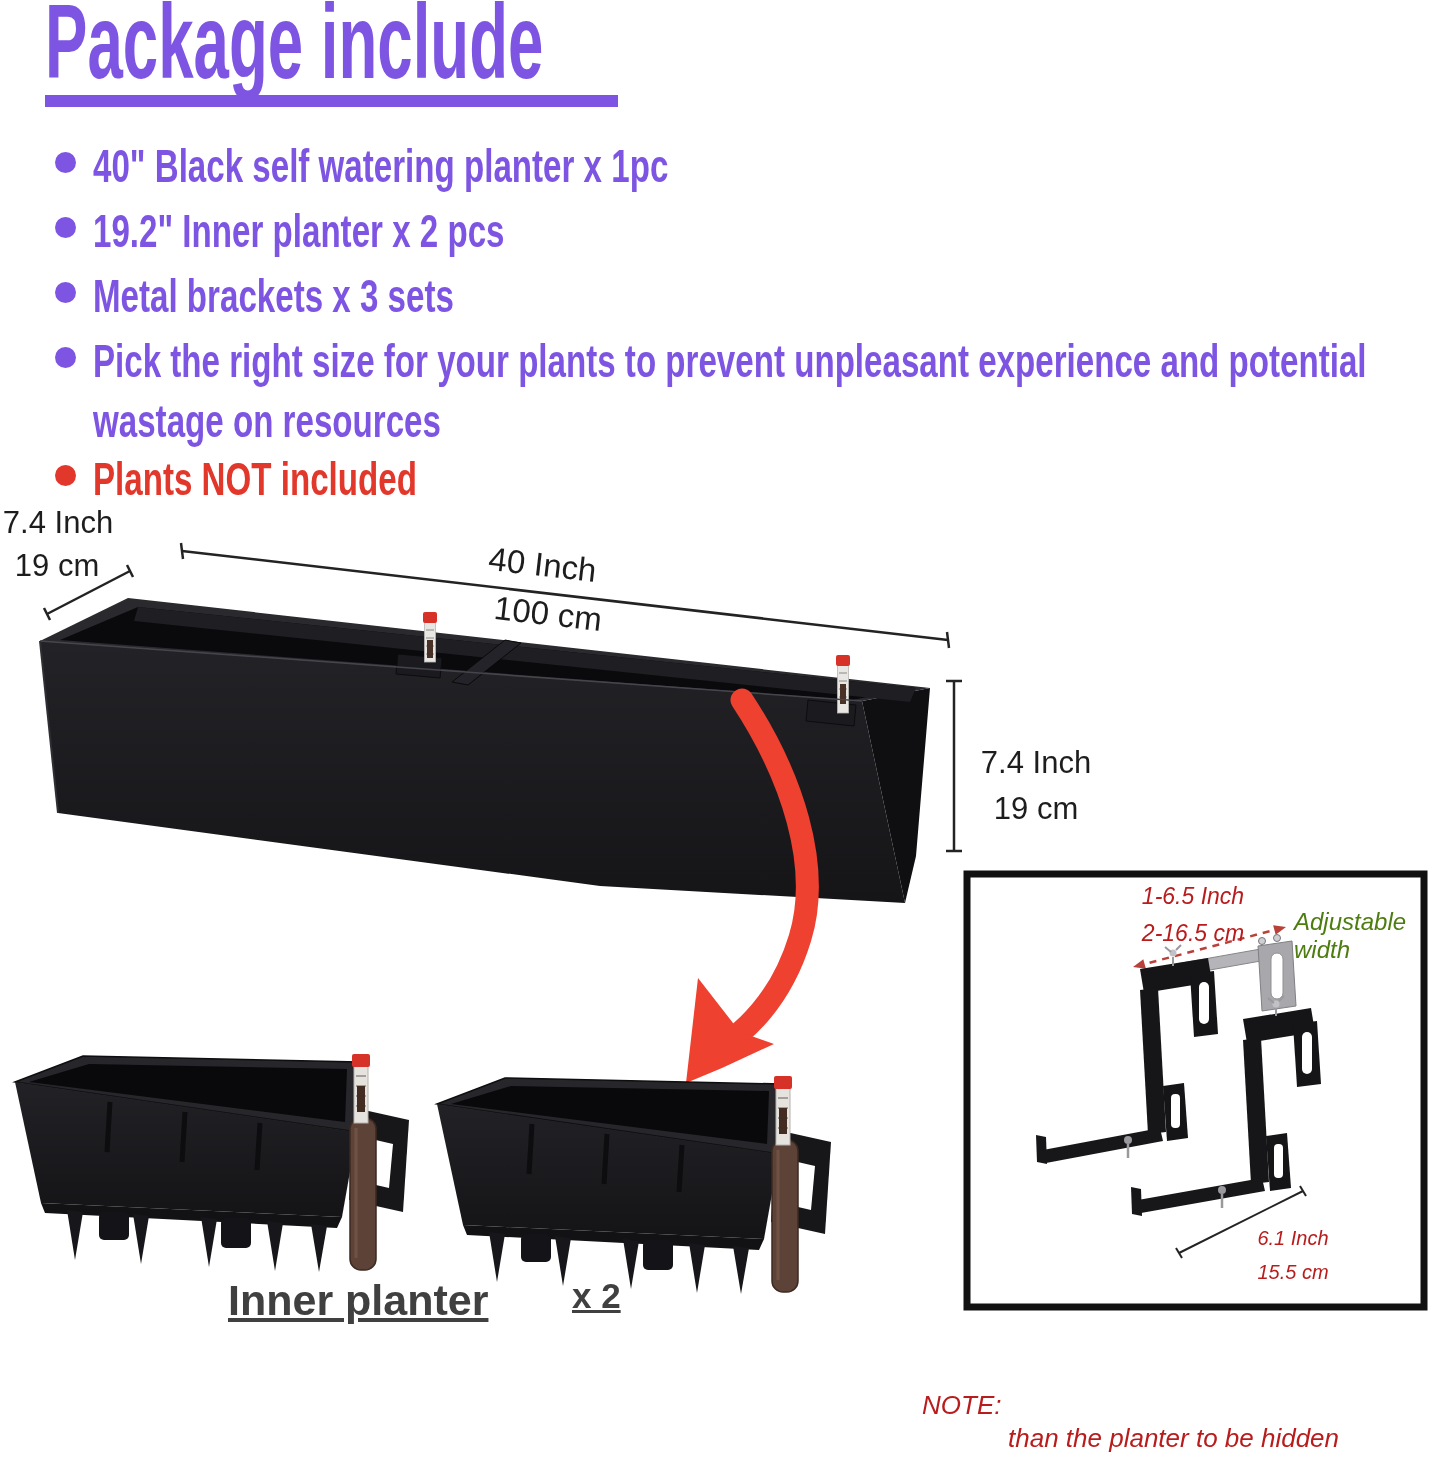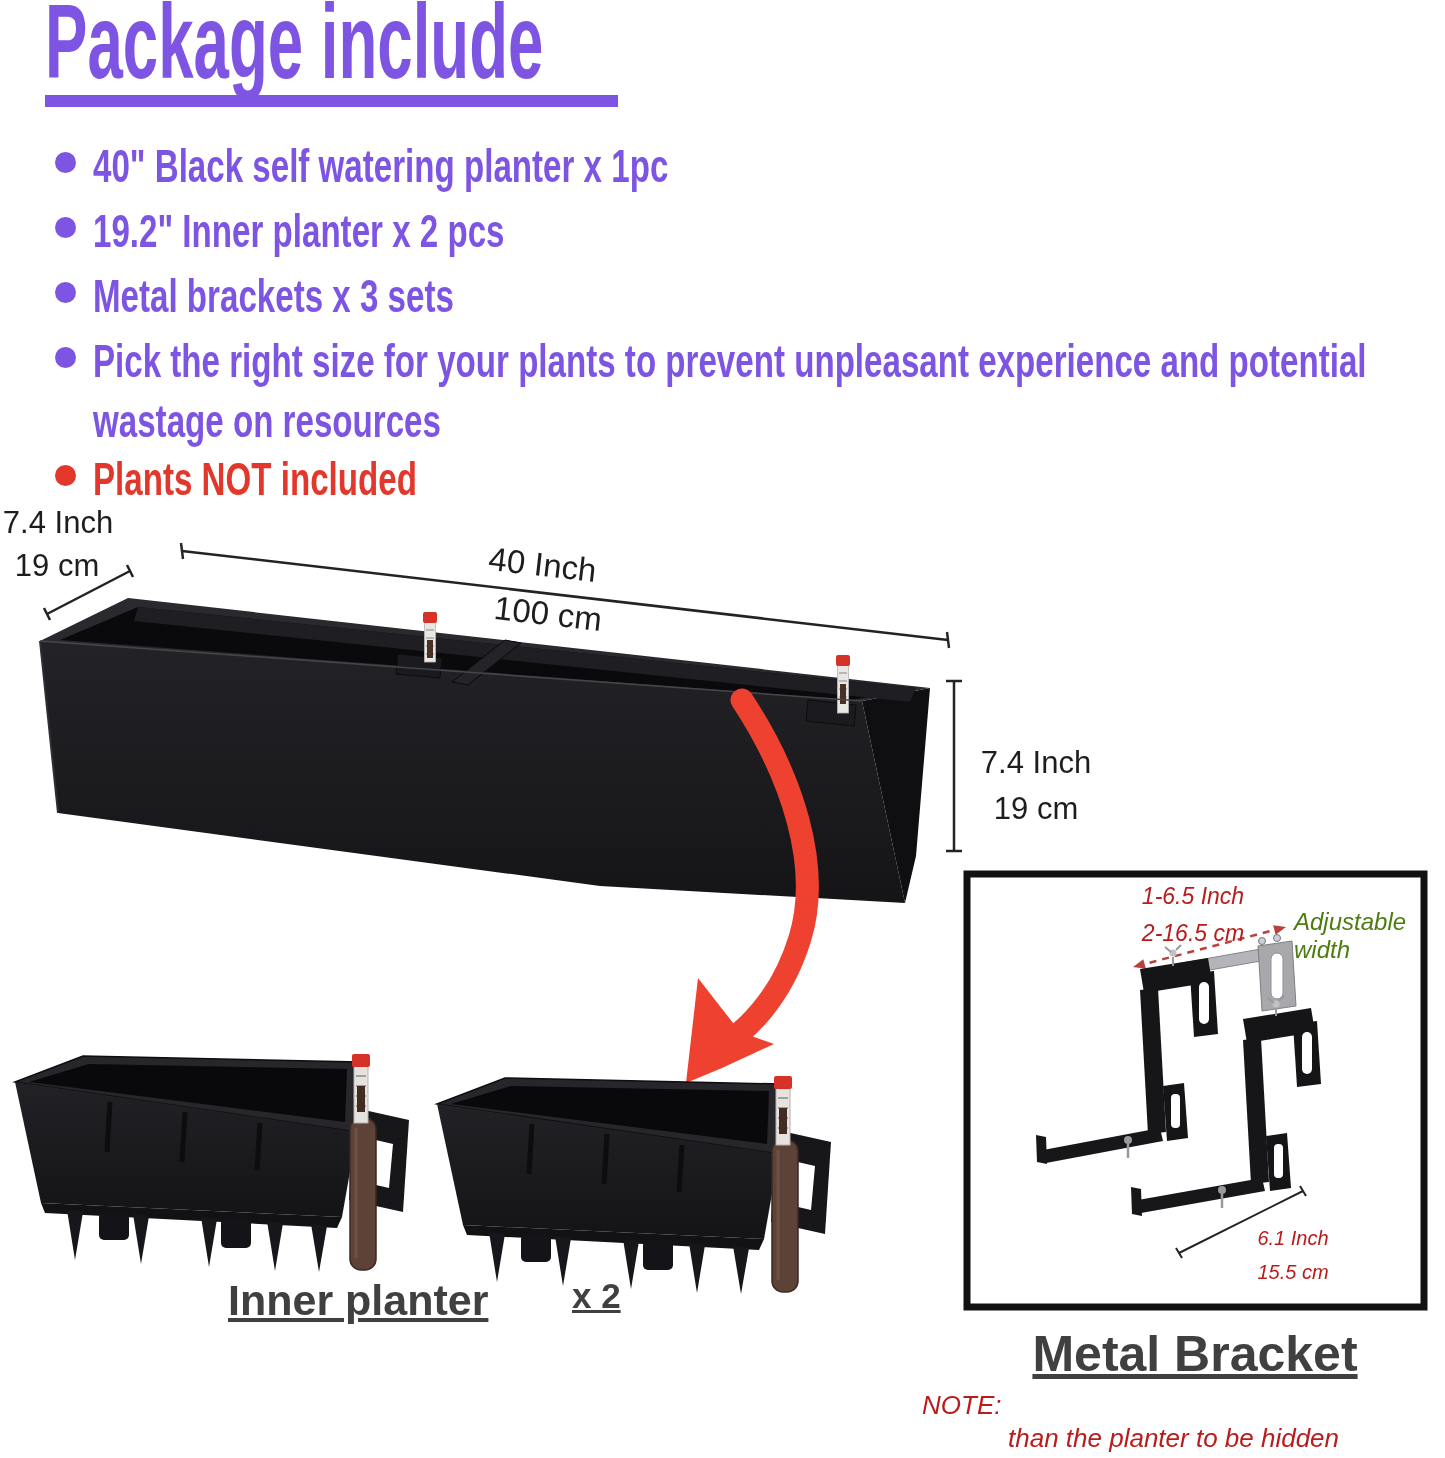"Metal Bracket" div.abs { html: <div>Metal Bracket</div> -> none }
